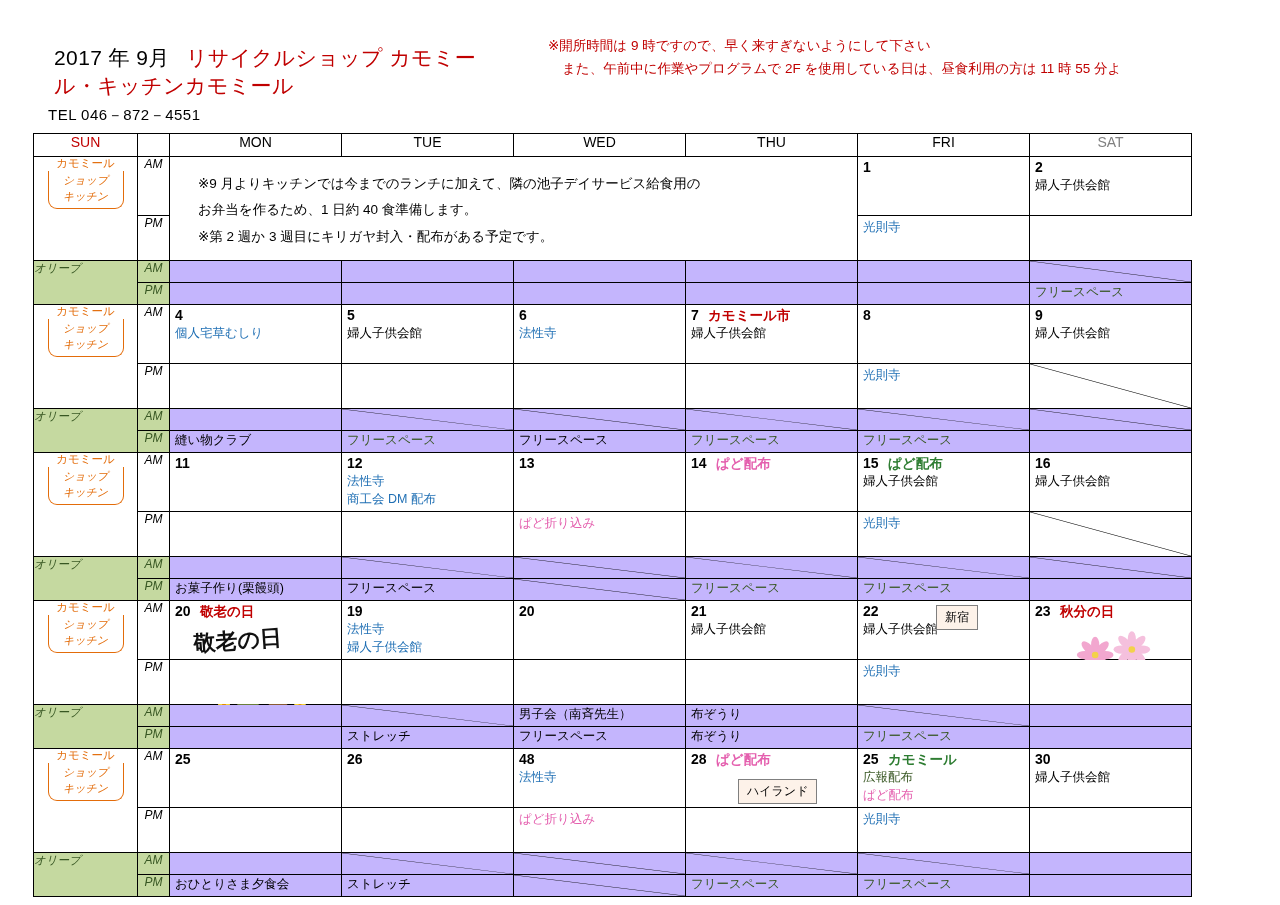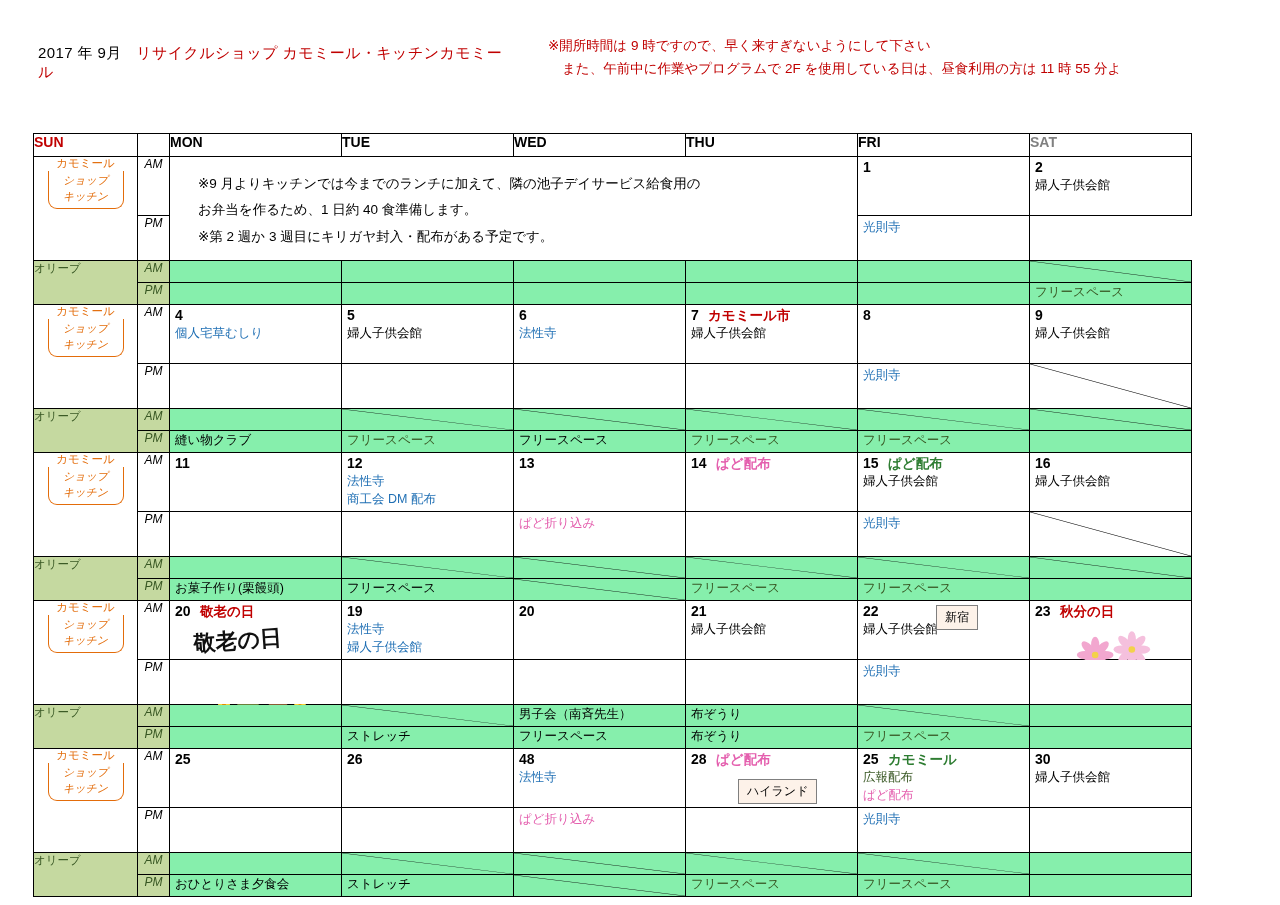"2017 年 9月 リサイクルショップ カモミール・キッチンカモミール" .hl-line1 { font-size: 15px -> 21px; margin-left: none -> 16px }
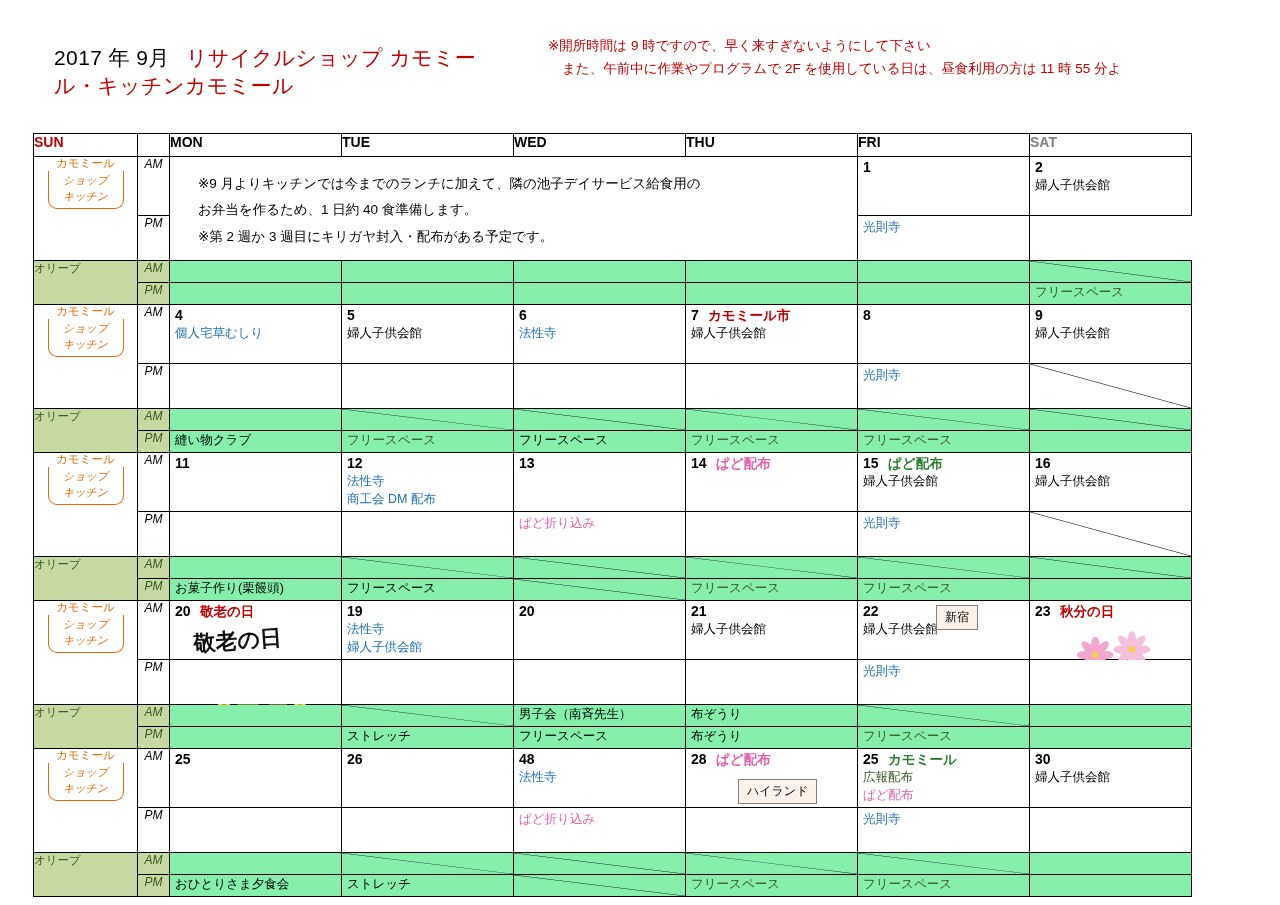"TEL 046－872－4551" div.hl-line3 { html: none -> <div>TEL 046－872－4551</div> }
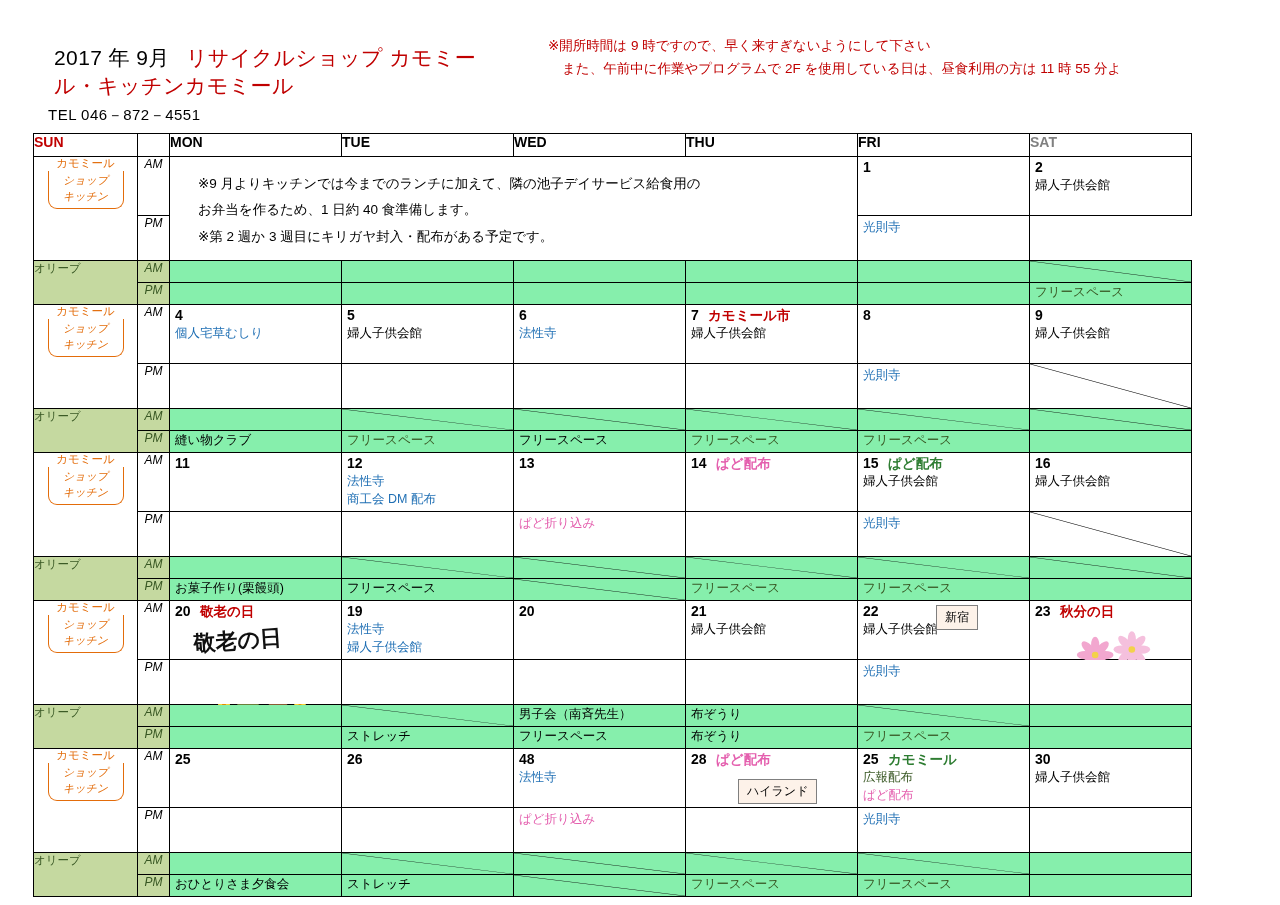"SUN" .dow { font-weight: bold -> normal; text-align: left -> center }
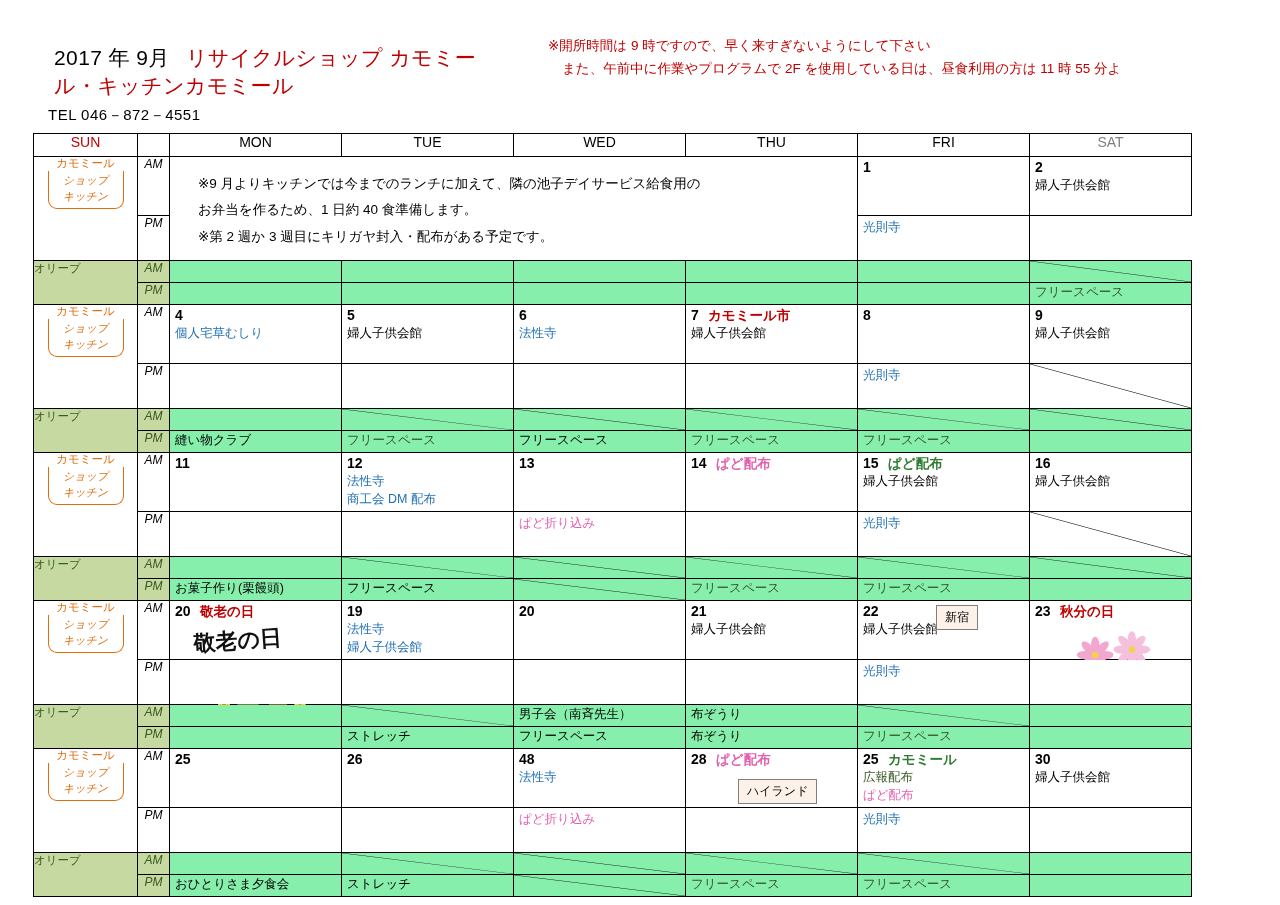"オリーブ" .lbl-olive { font-style: none -> italic }
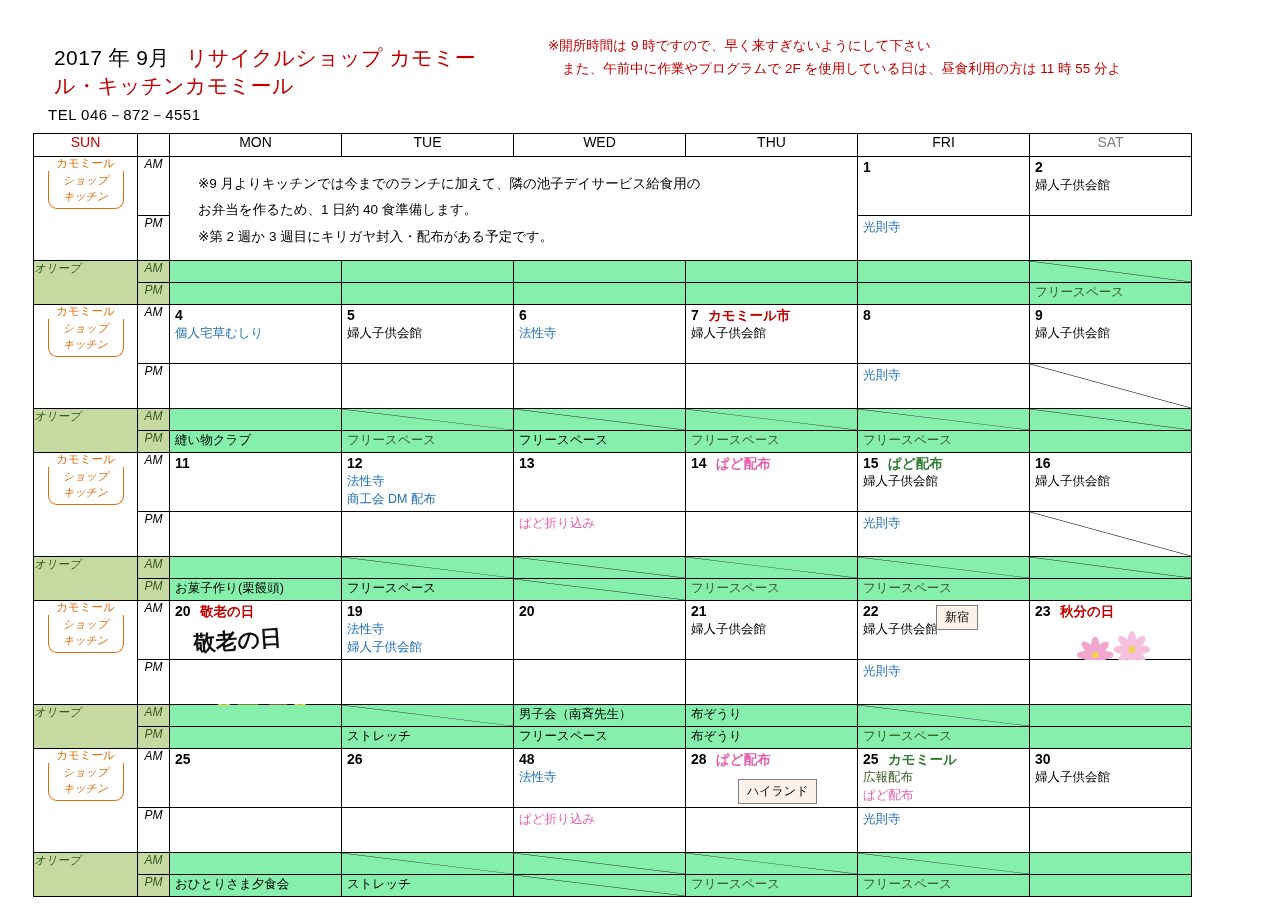"フリースペース" .d.green { background: #86efac -> #c4b5fd }
